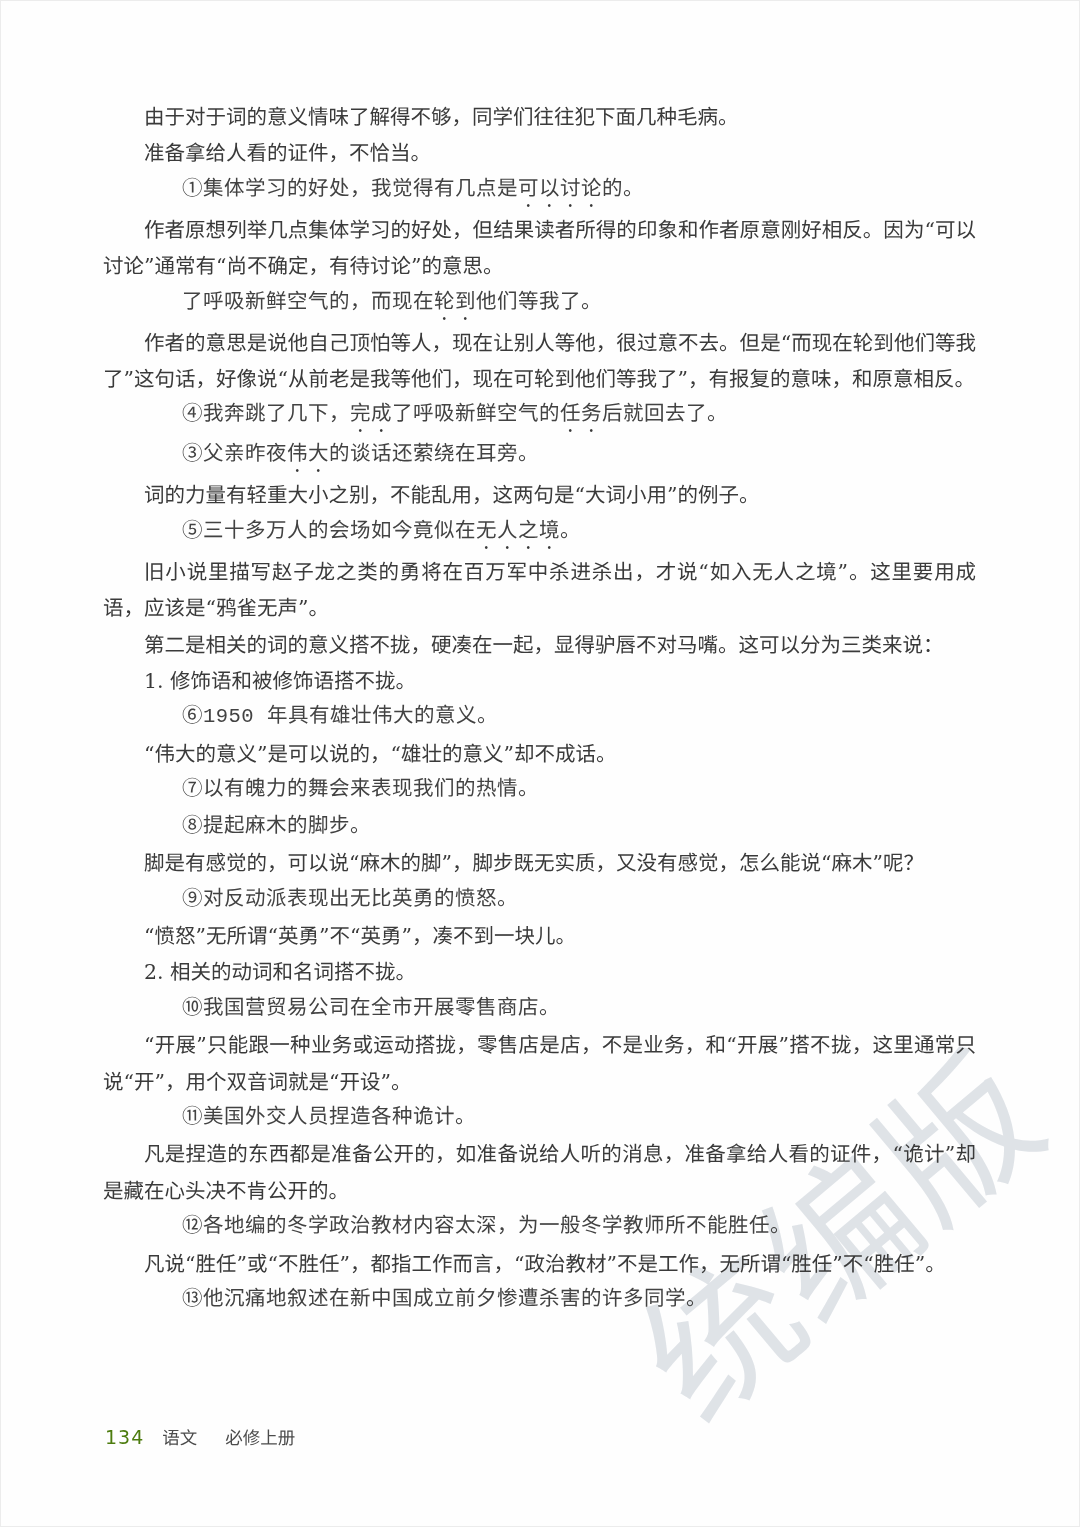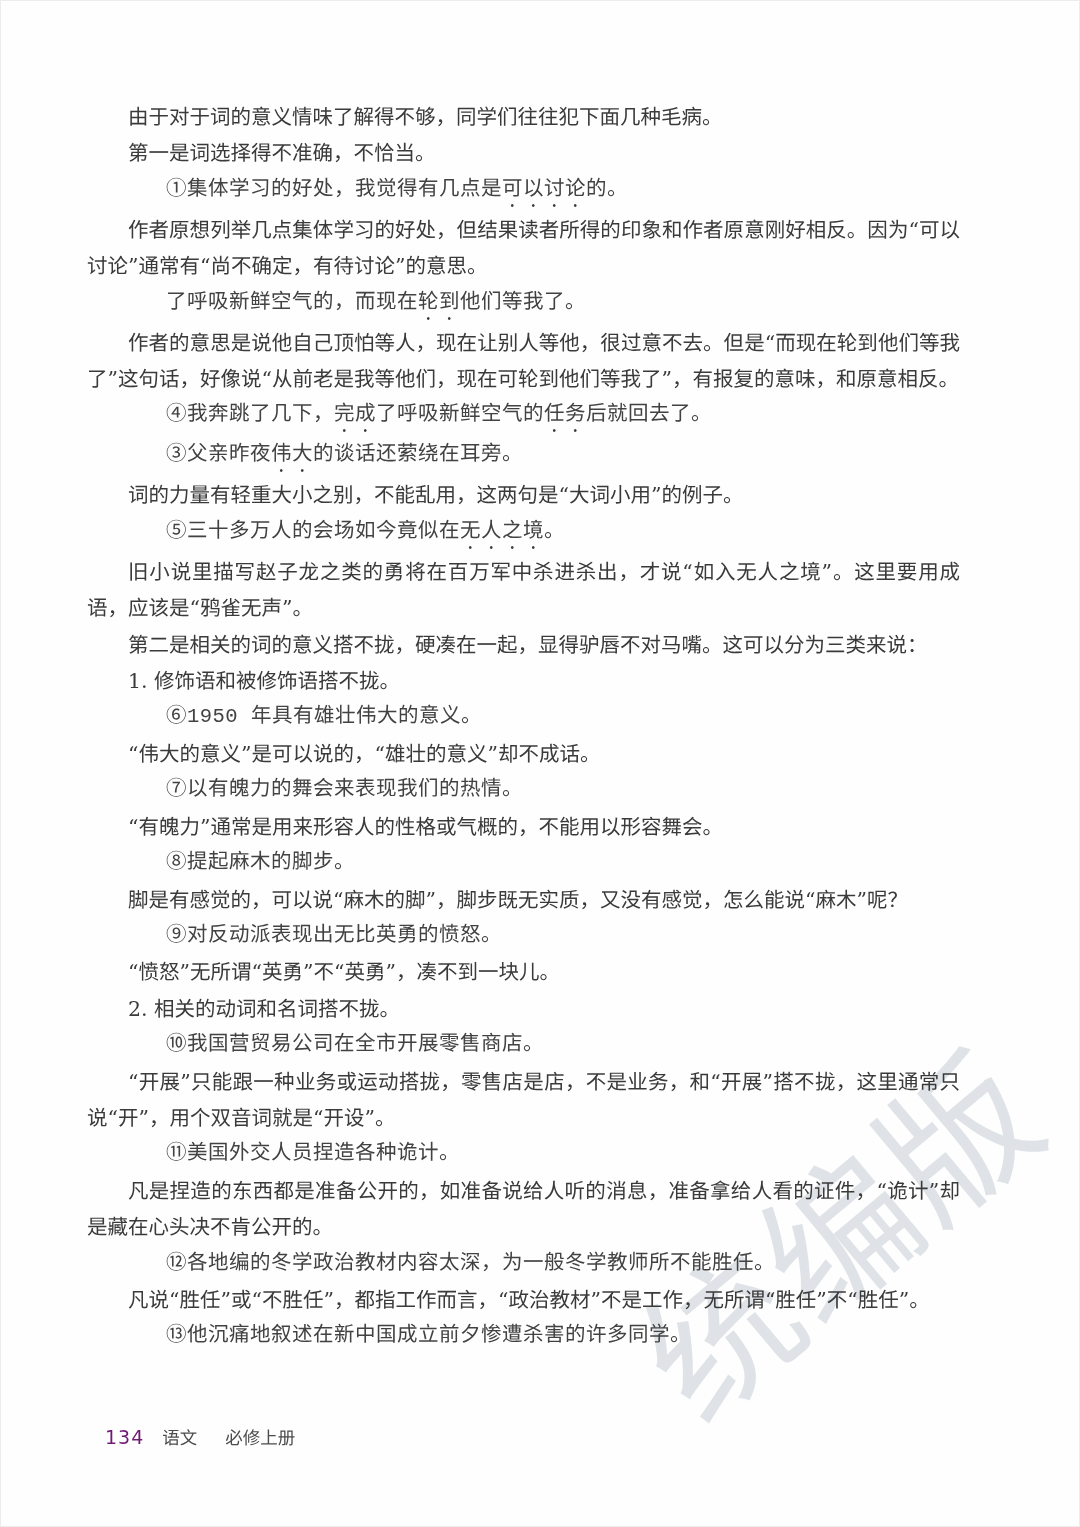"由于对于词的意义情味了解得不够，同学们往往犯下面几种毛病。" .content { left: 87px -> 103px }
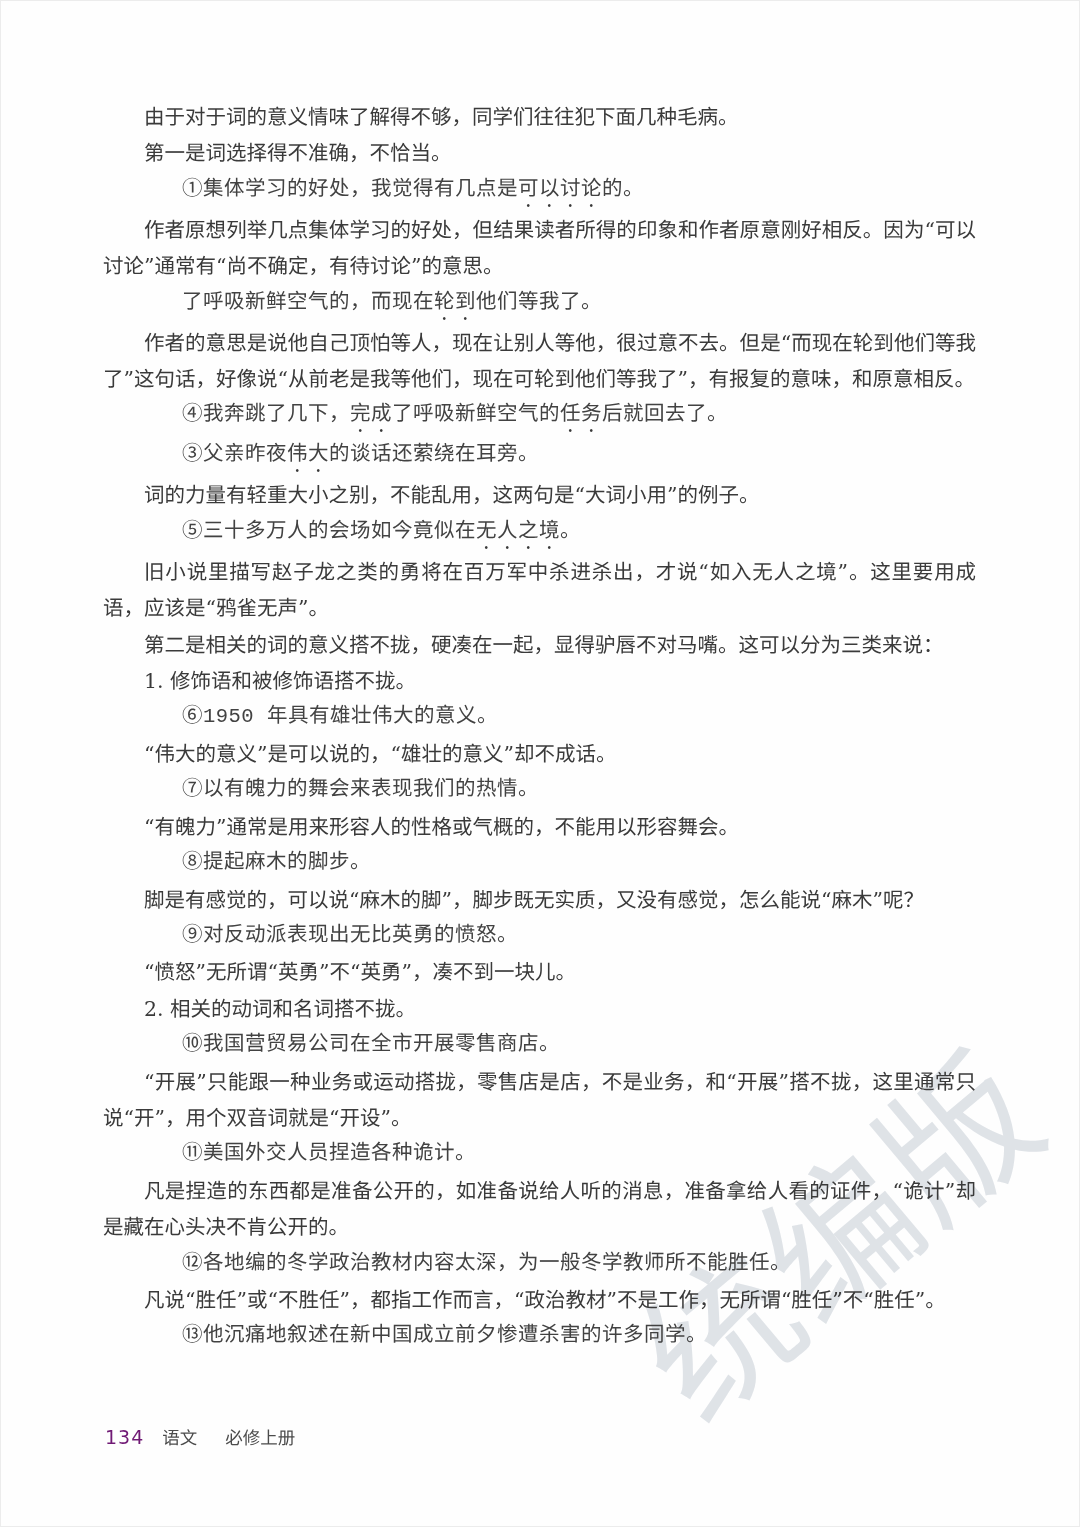"第一是词选择得不准确，不恰当。" p.para { text: 第一是词选择得不准确 -> 准备拿给人看的证件 }
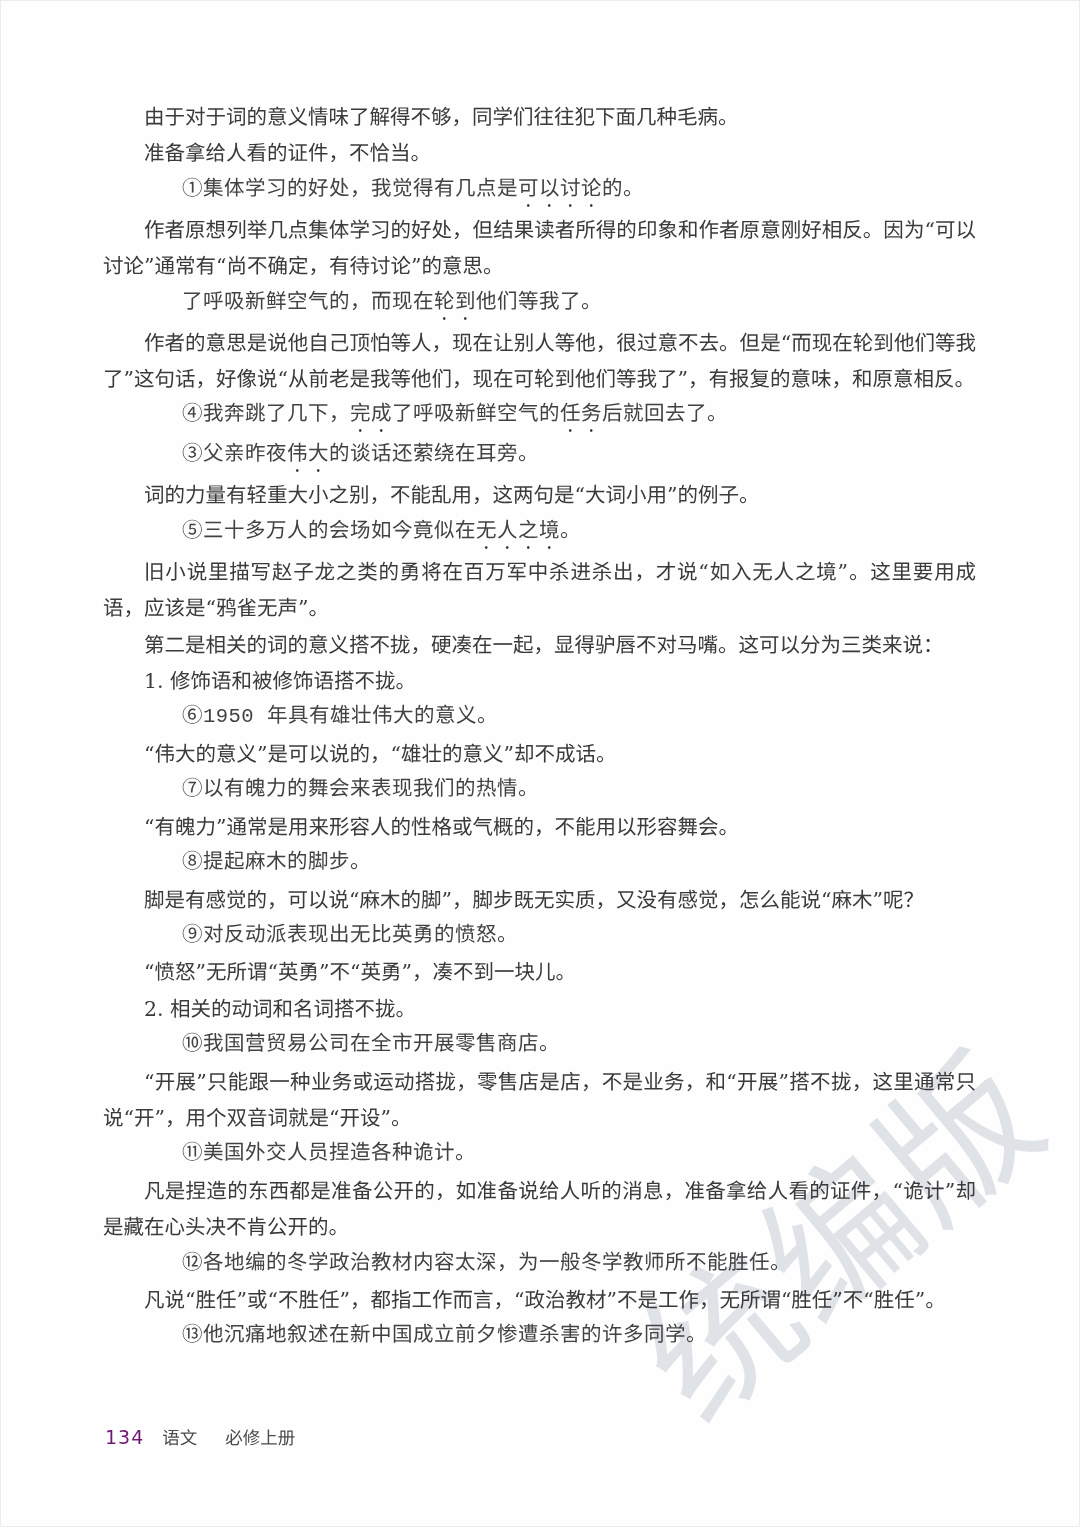"“有魄力”通常是用来形容人的性格或气概的，不能用以形容舞会。" p.para { html: <p>“有魄力”通常是用来形容人的性格或气概的，不能用以形容舞会。</p> -> none }
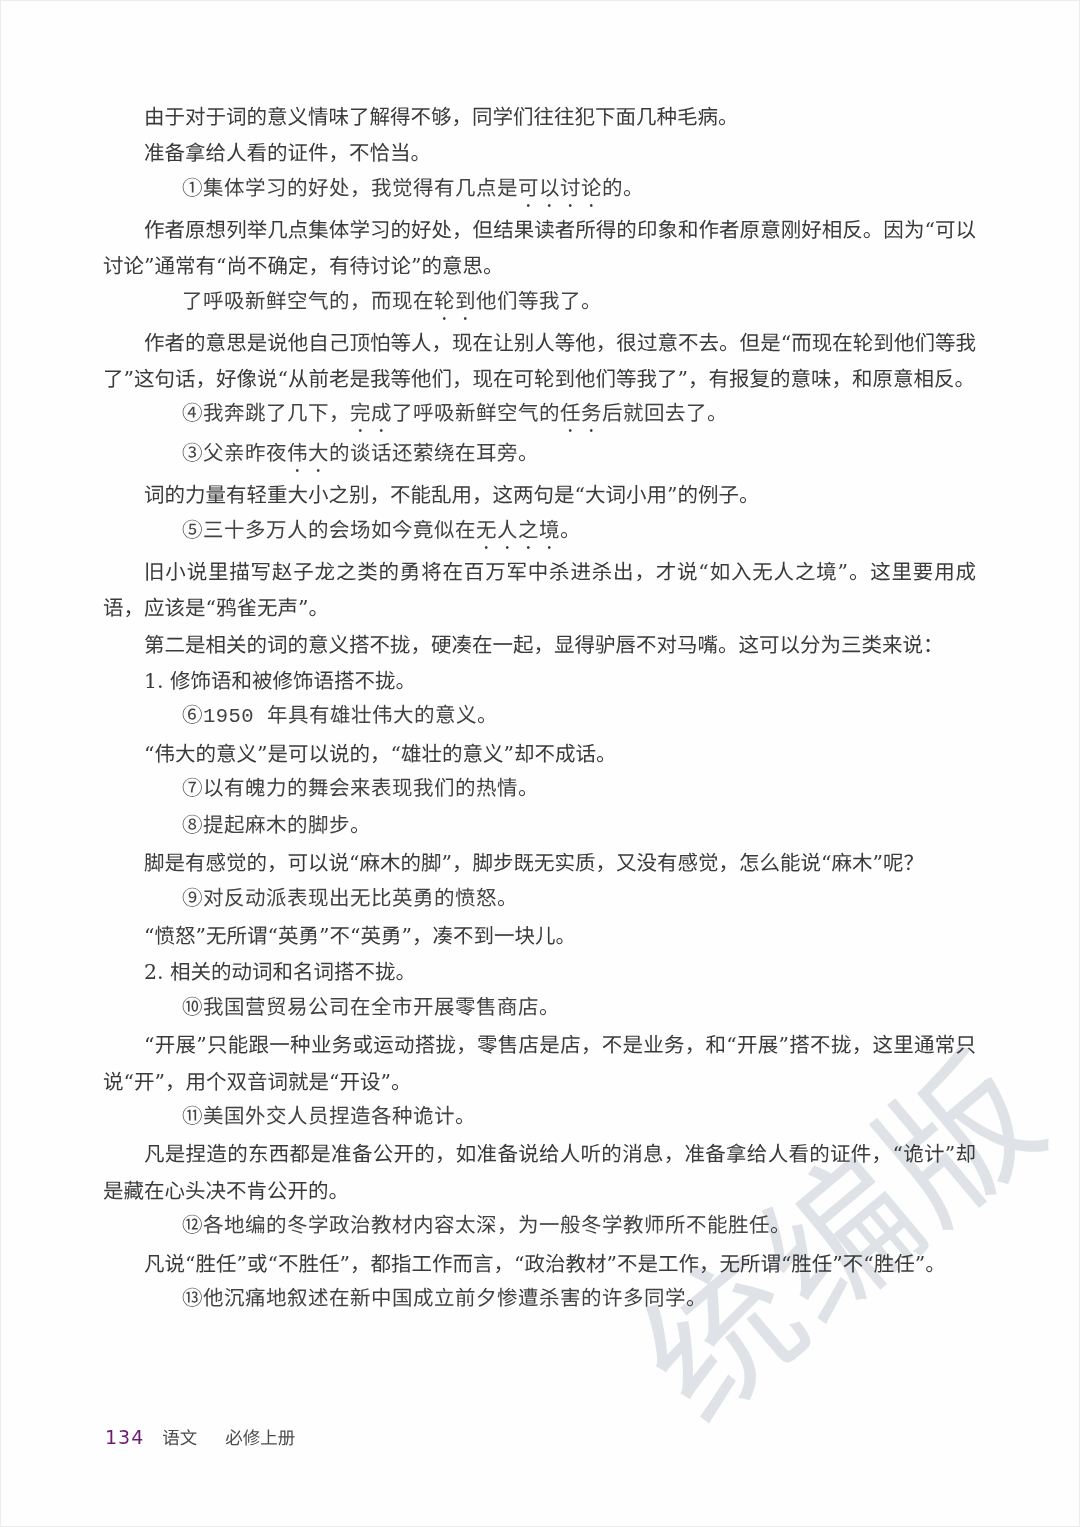"134" .footer .pagenum { color: #701a75 -> #4d7c0f }
